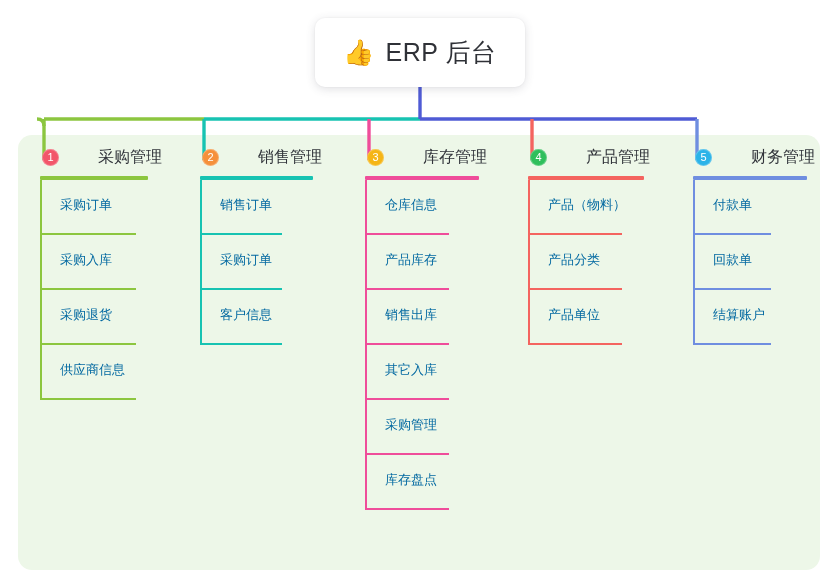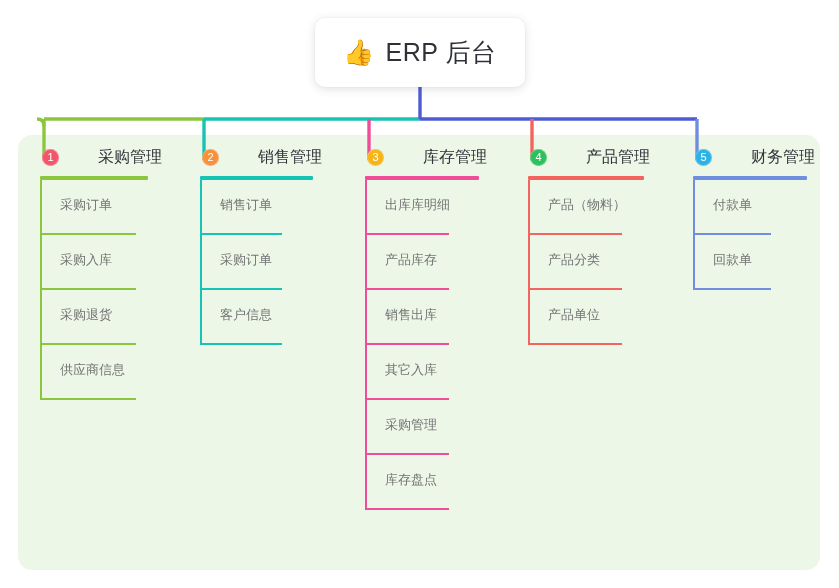"采购订单" .leaf-label { color: #737373 -> #0369a1 }
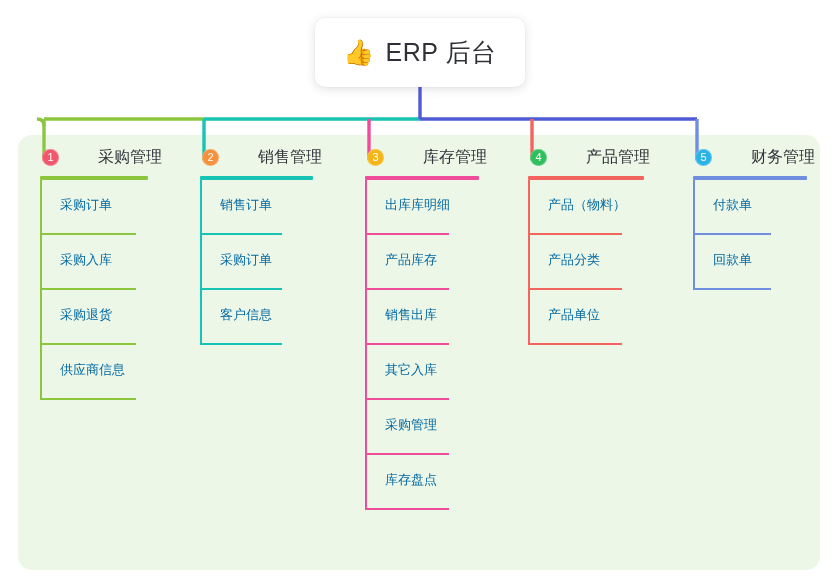"出库库明细" div.leaf-label { text: 出库库明细 -> 仓库信息 }
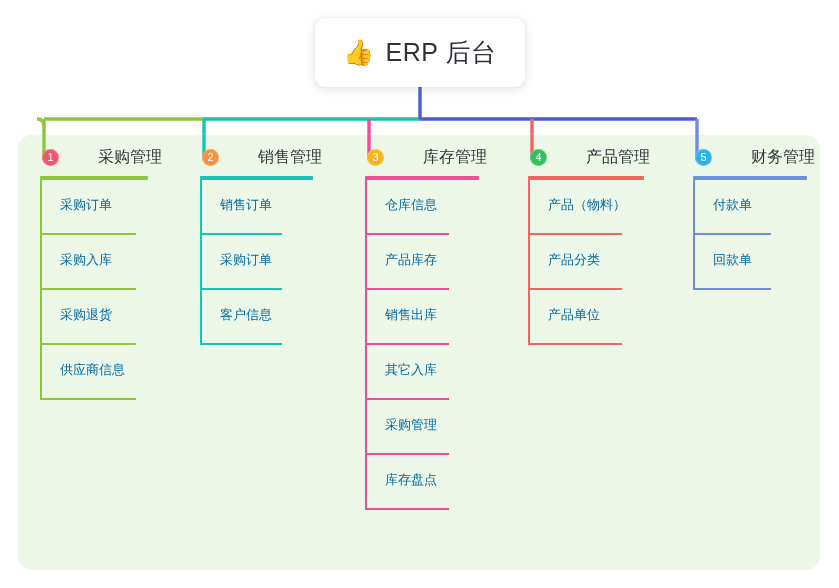"结算账户" div.leaf { html: none -> <div> <div></div> <div>结算账户</div> <div></div> </div> }
